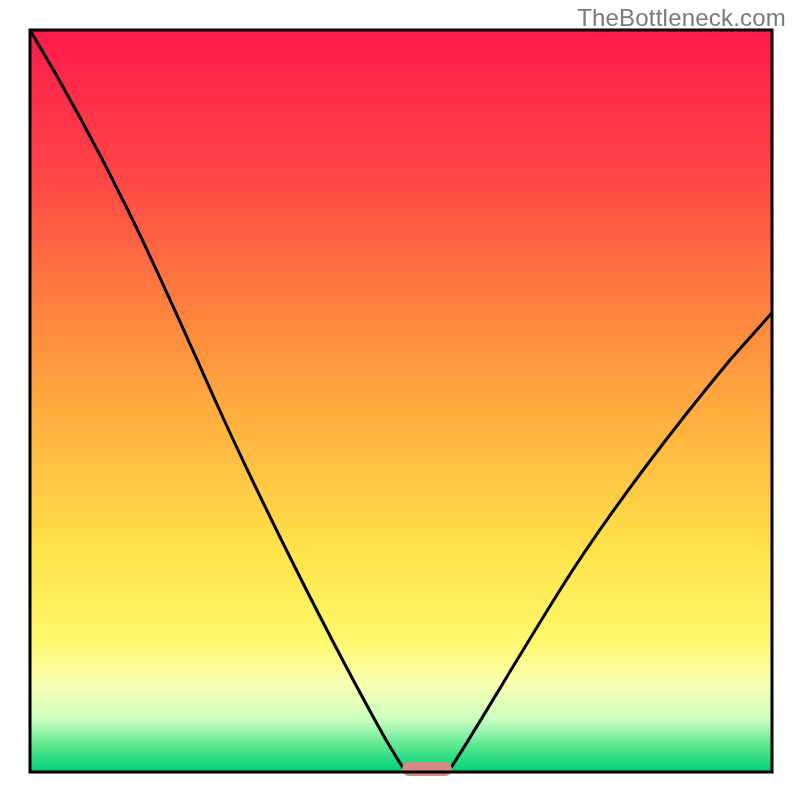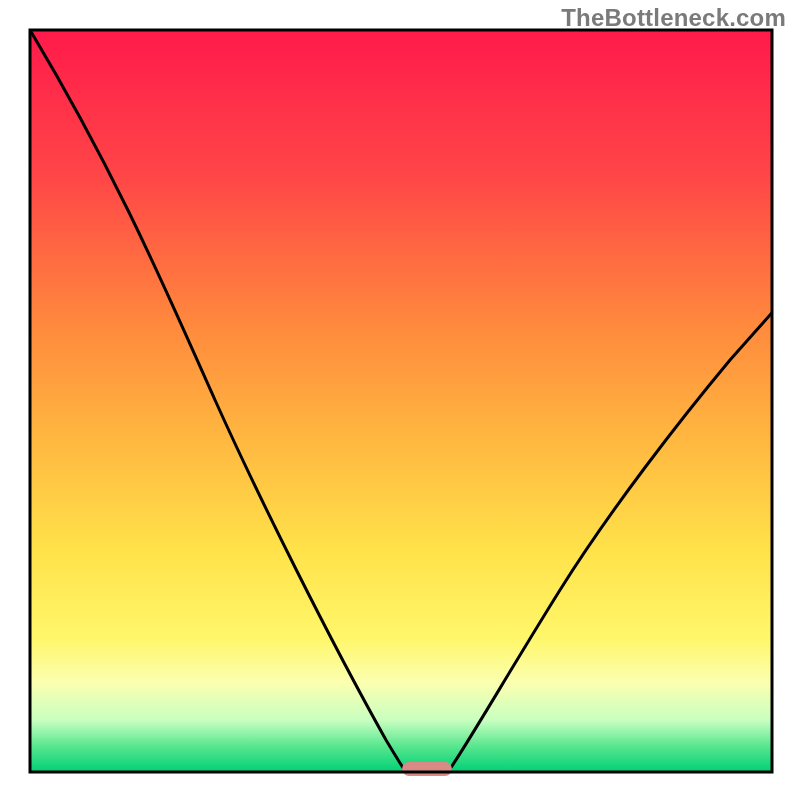"TheBottleneck.com" .watermark { font-weight: 700 -> 400 }
